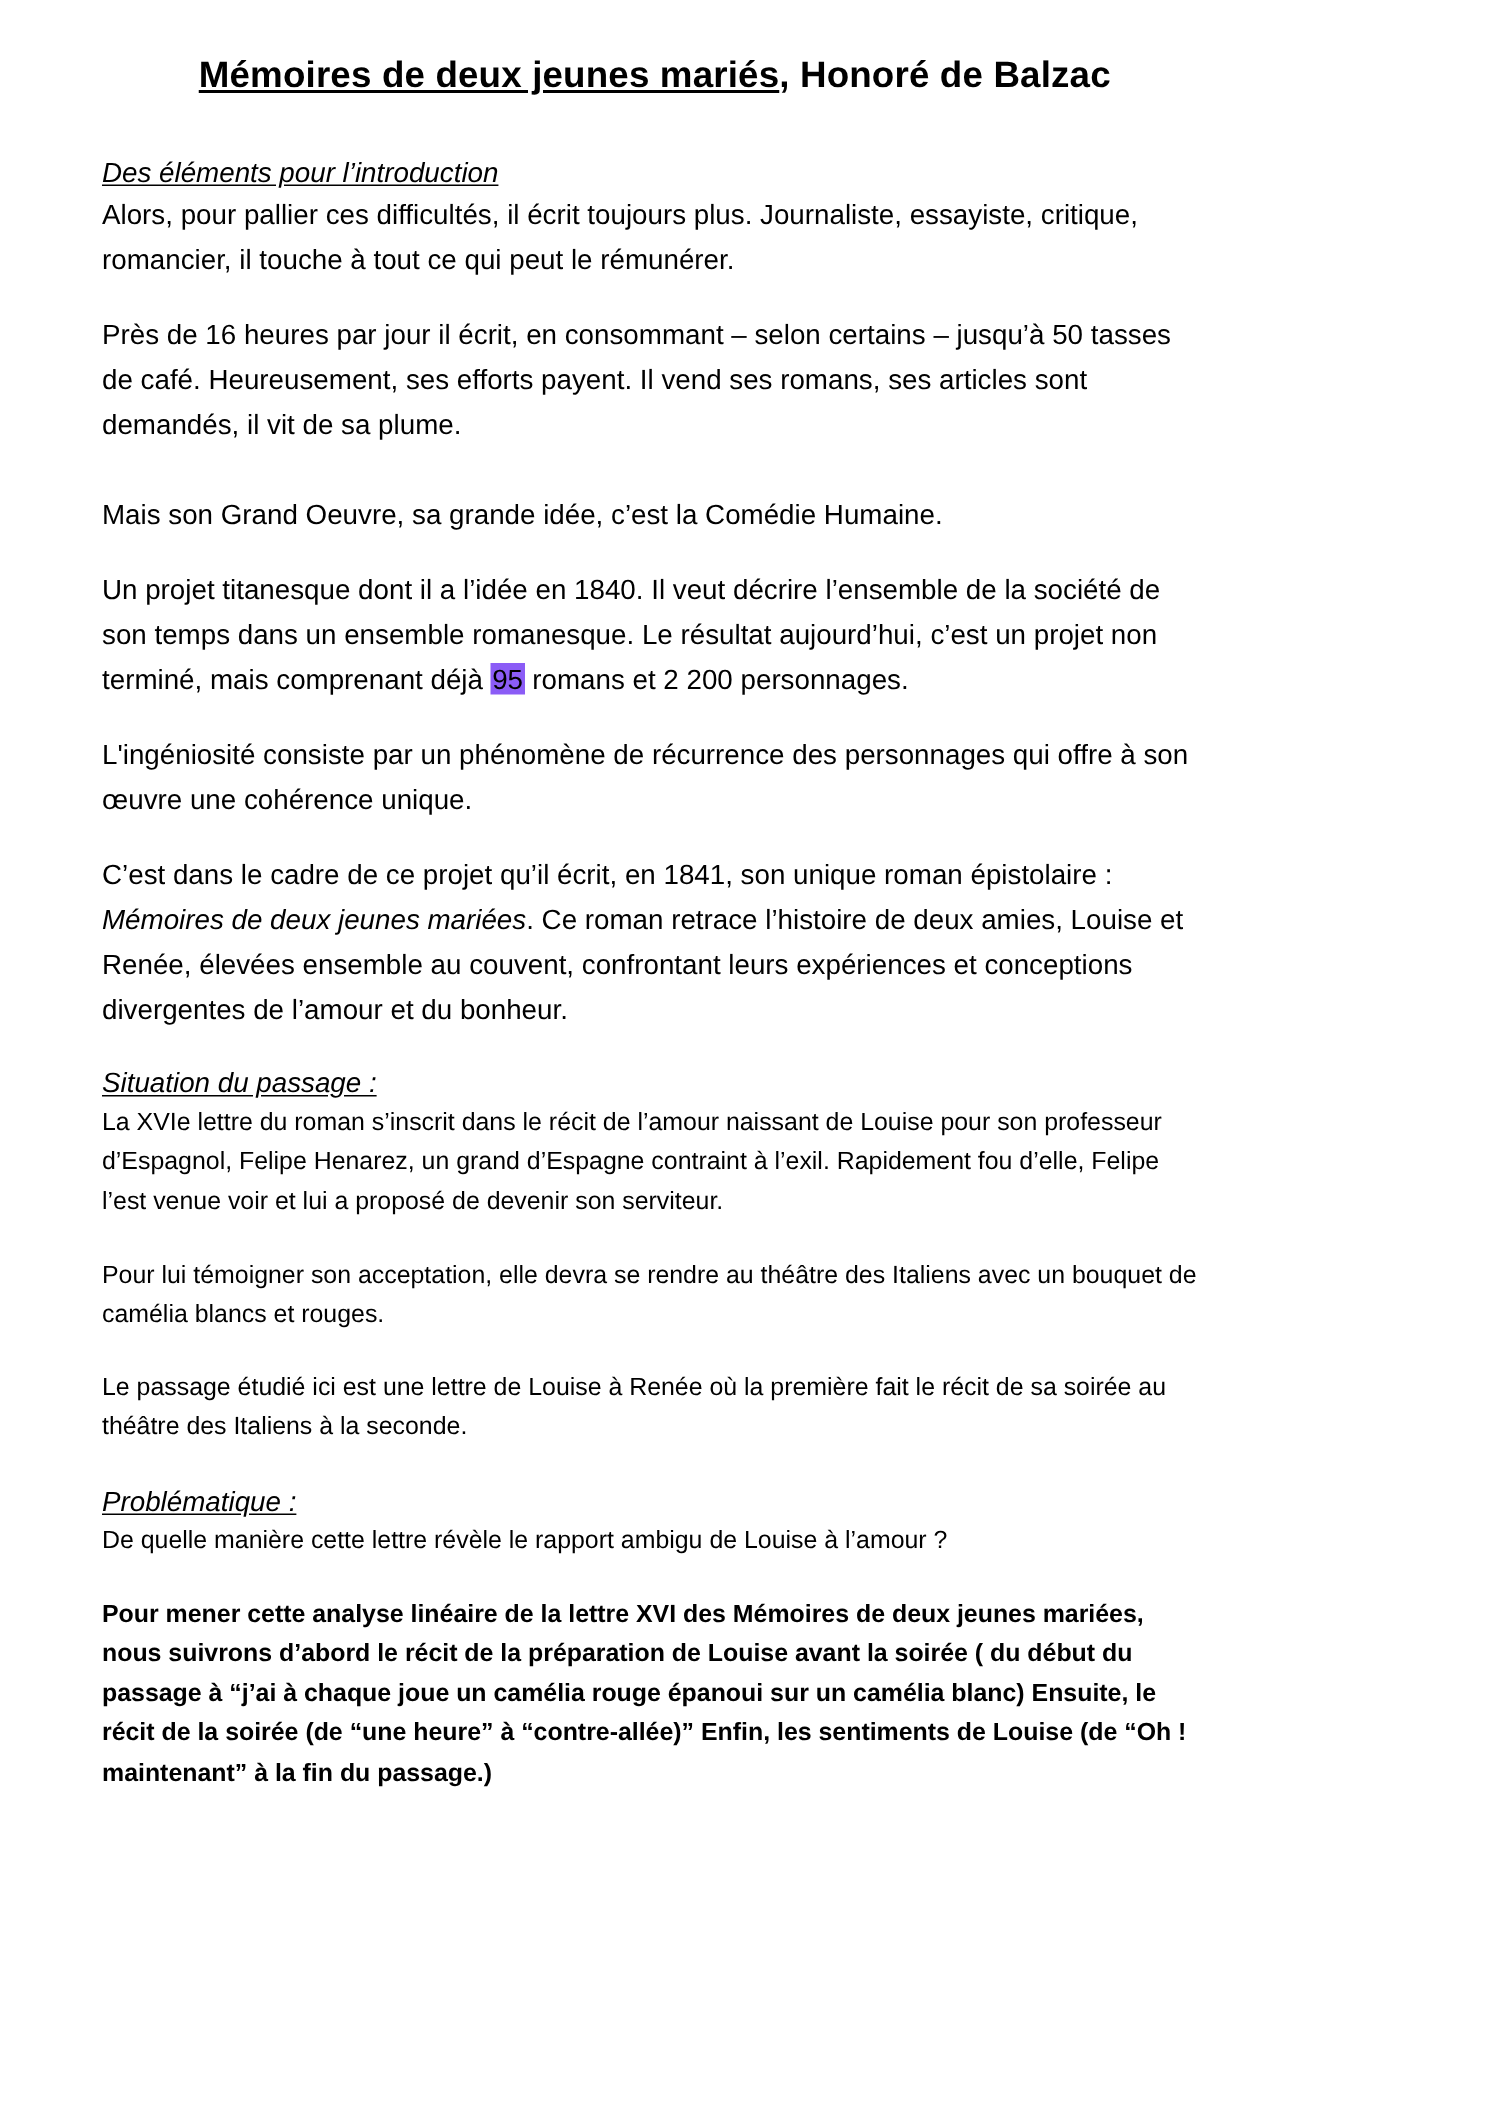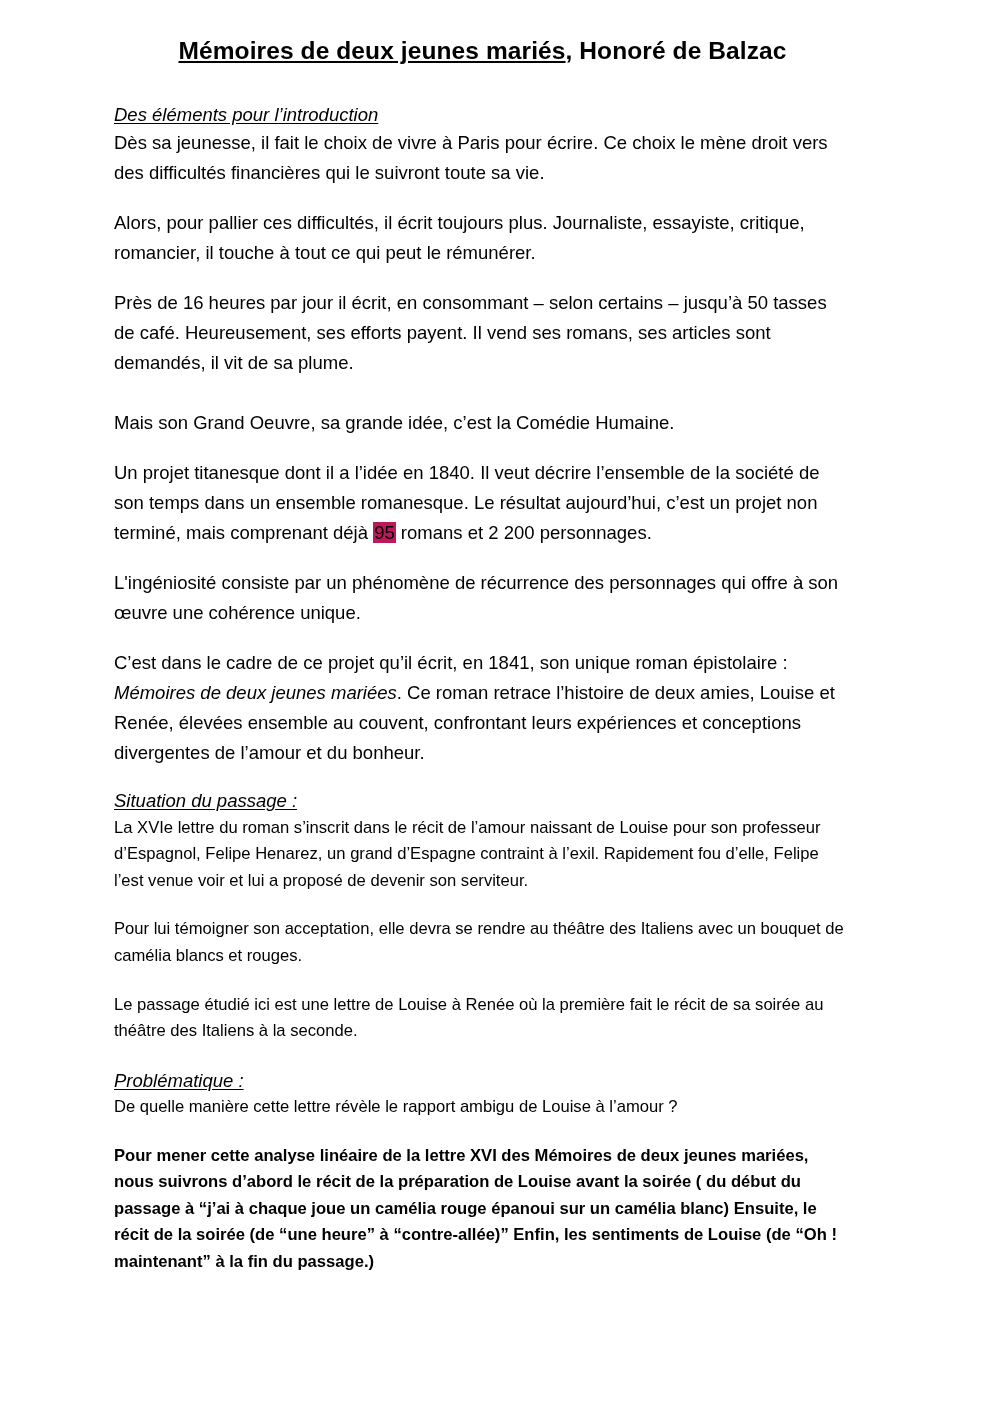"Mémoires de deux jeunes mariés," .page { margin-left: 46px -> none }
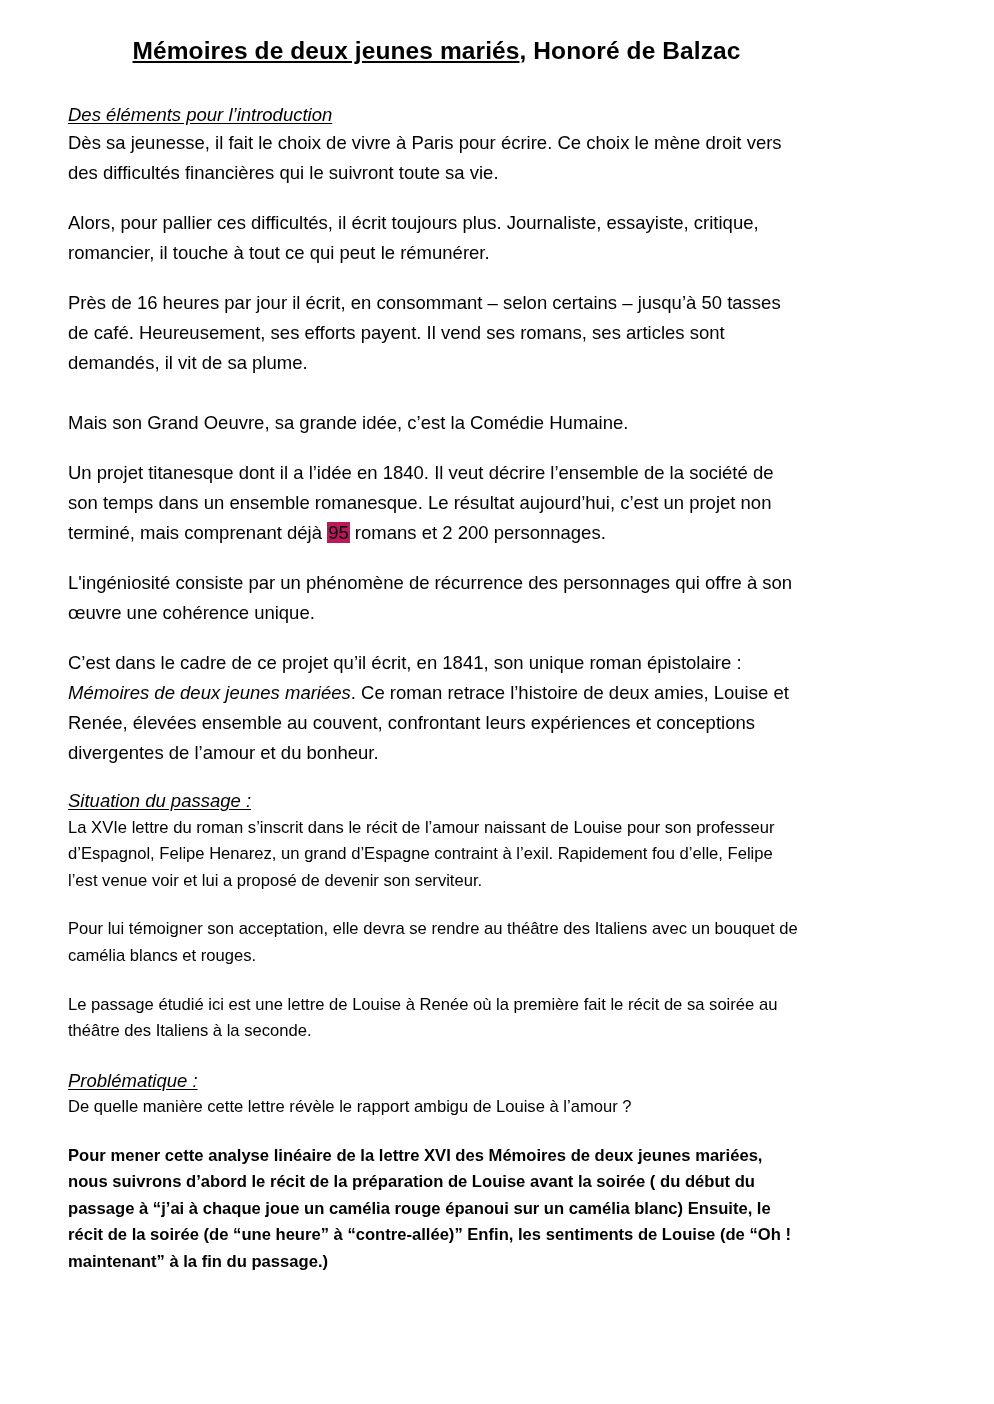"Dès sa jeunesse, il fait" p.body { html: <p>Dès sa jeunesse, il fait le choix de vivre à Paris pour écrire. Ce choix le mène droit vers des difficultés financières qui le suivront toute sa vie.</p> -> none }
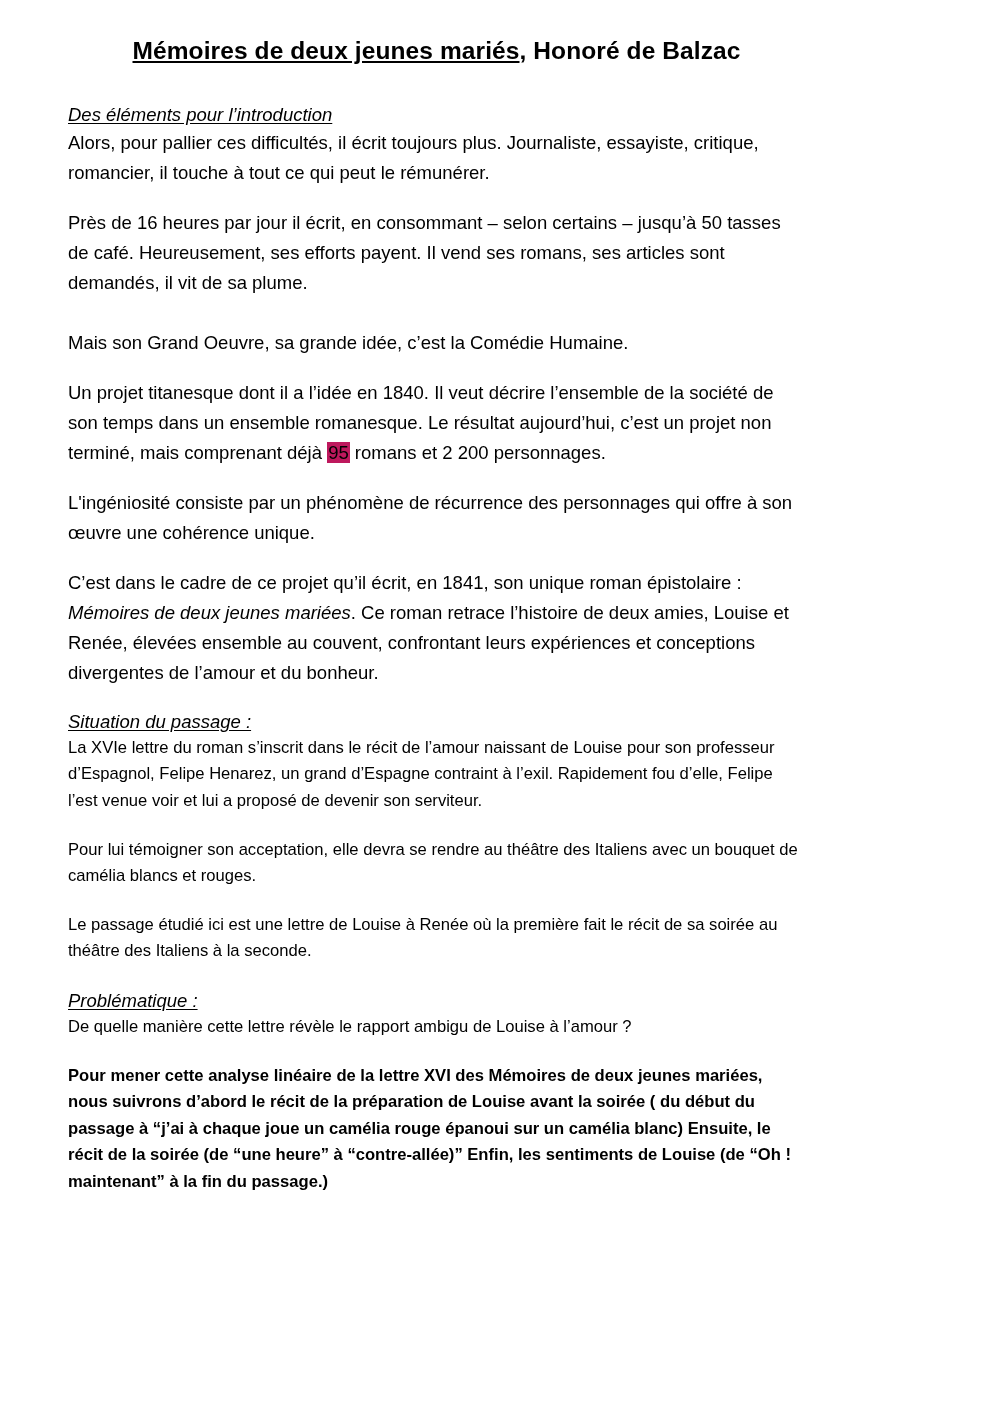"95" span.hl { background-color: #be185d -> #8b5cf6 }
